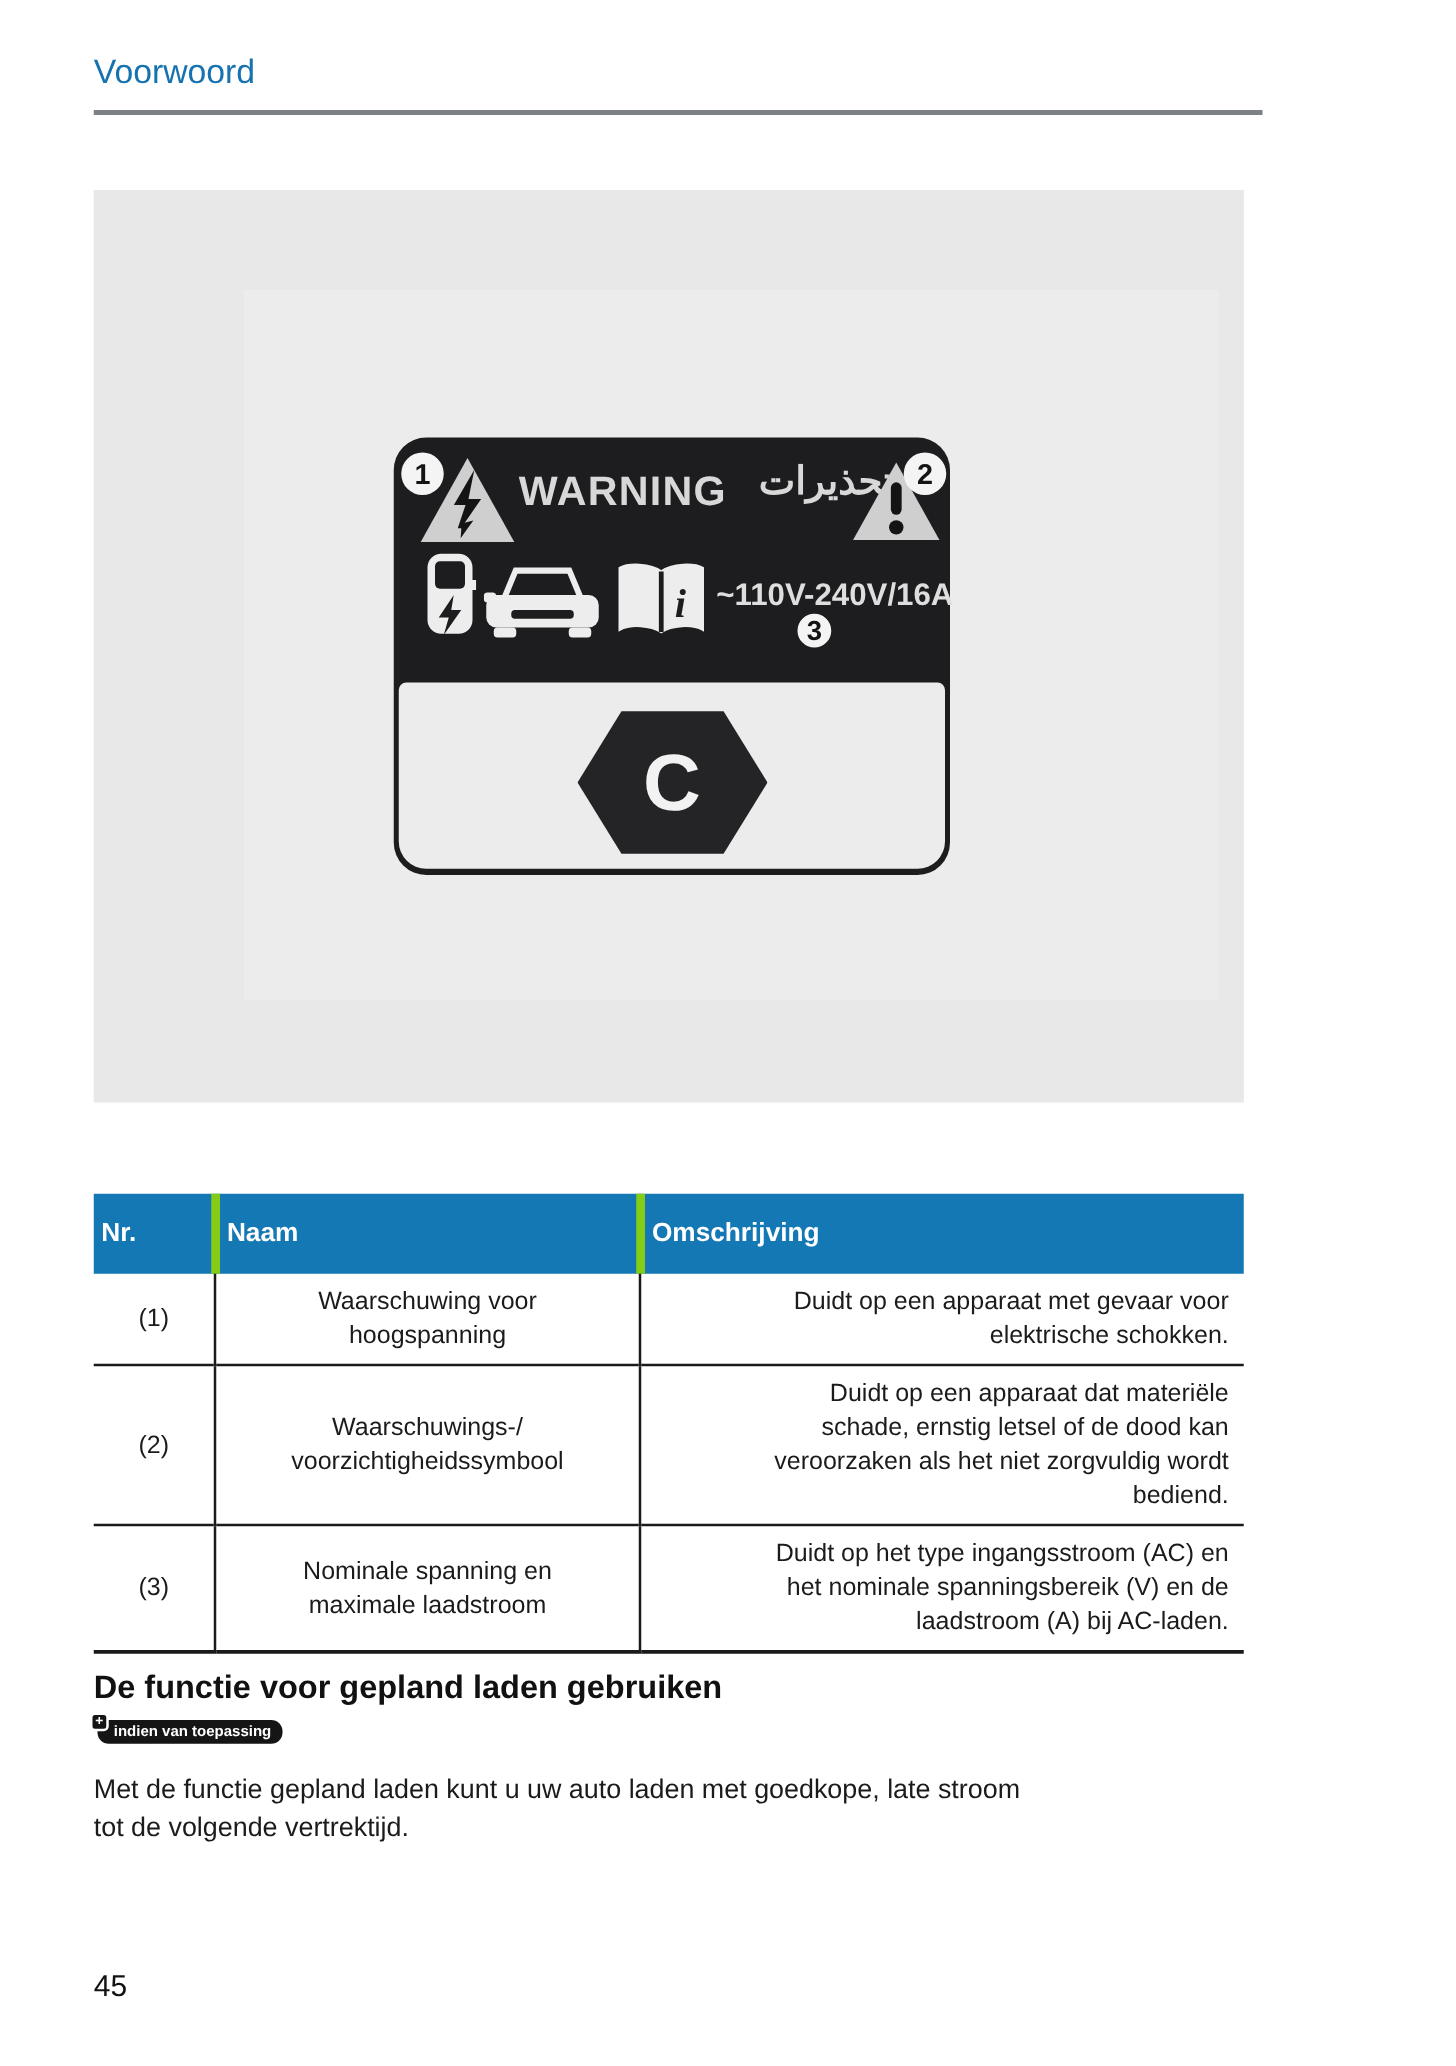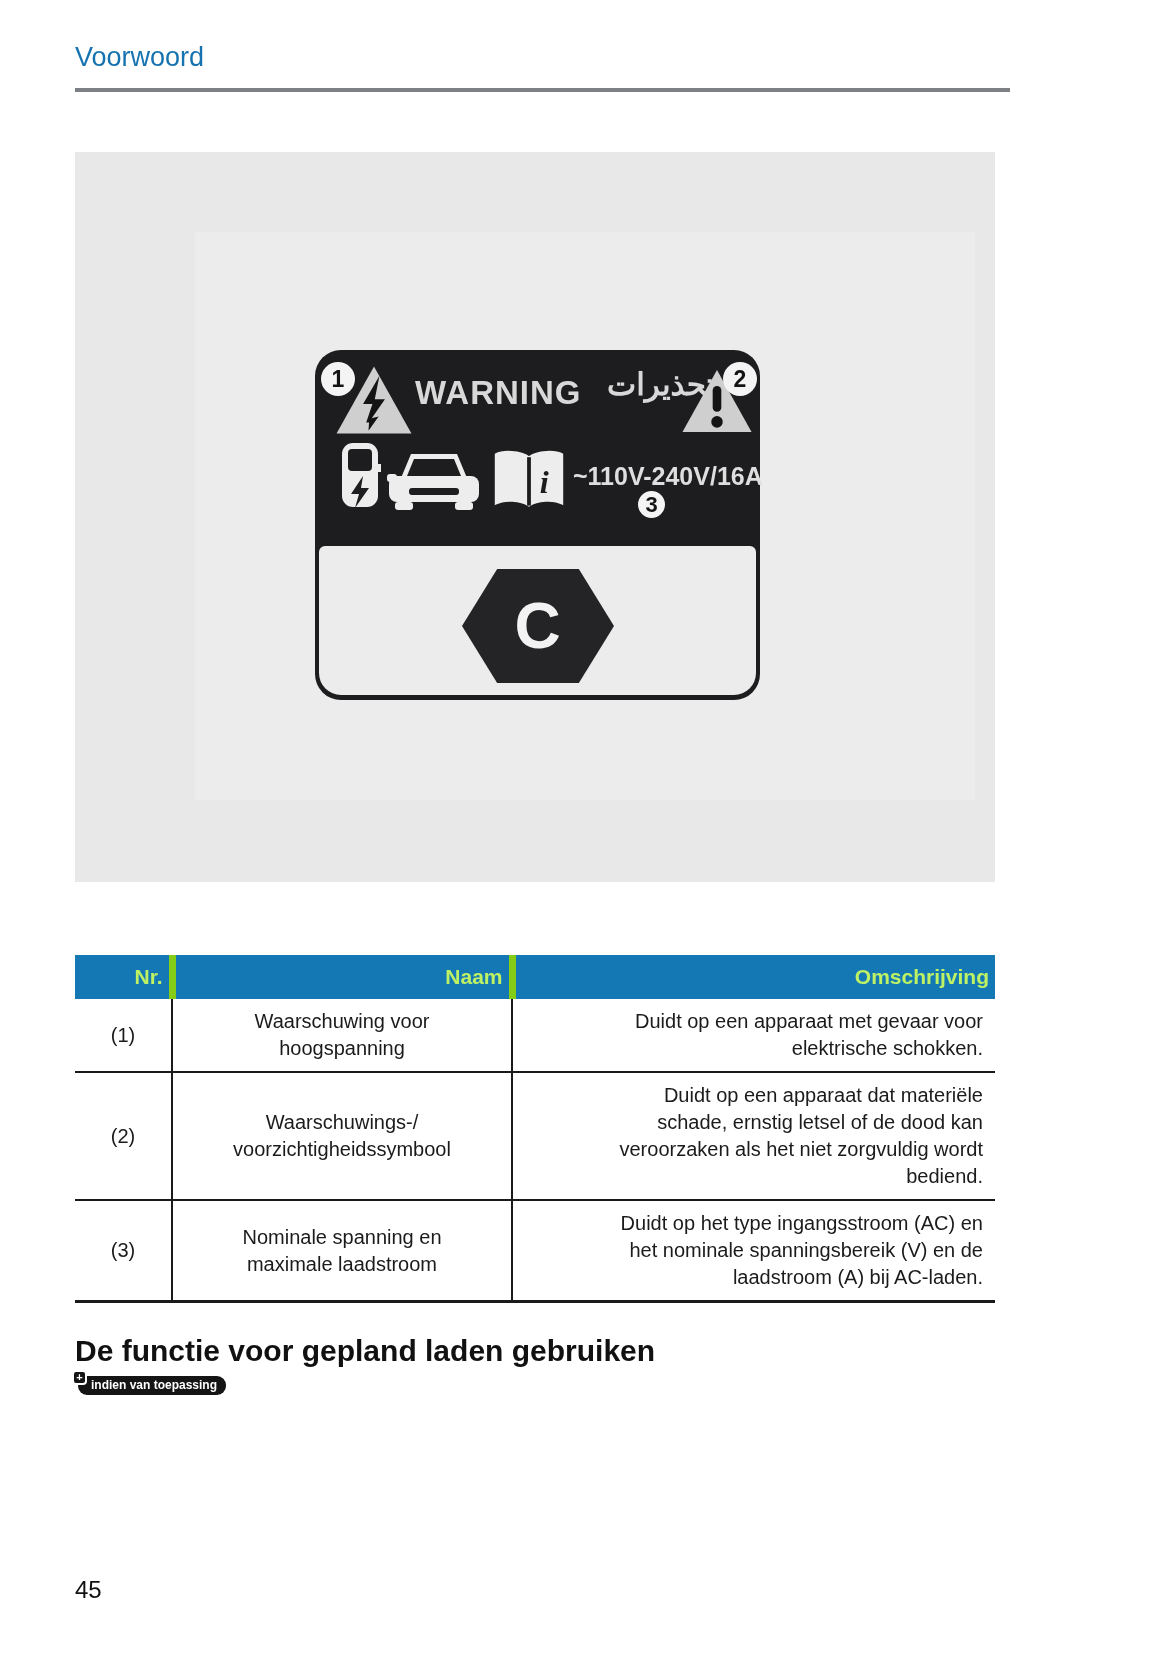"Nr." .symbol-table th { color: #bef264 -> #ffffff; padding: 10px 6px -> 20px 6px; text-align: right -> left }
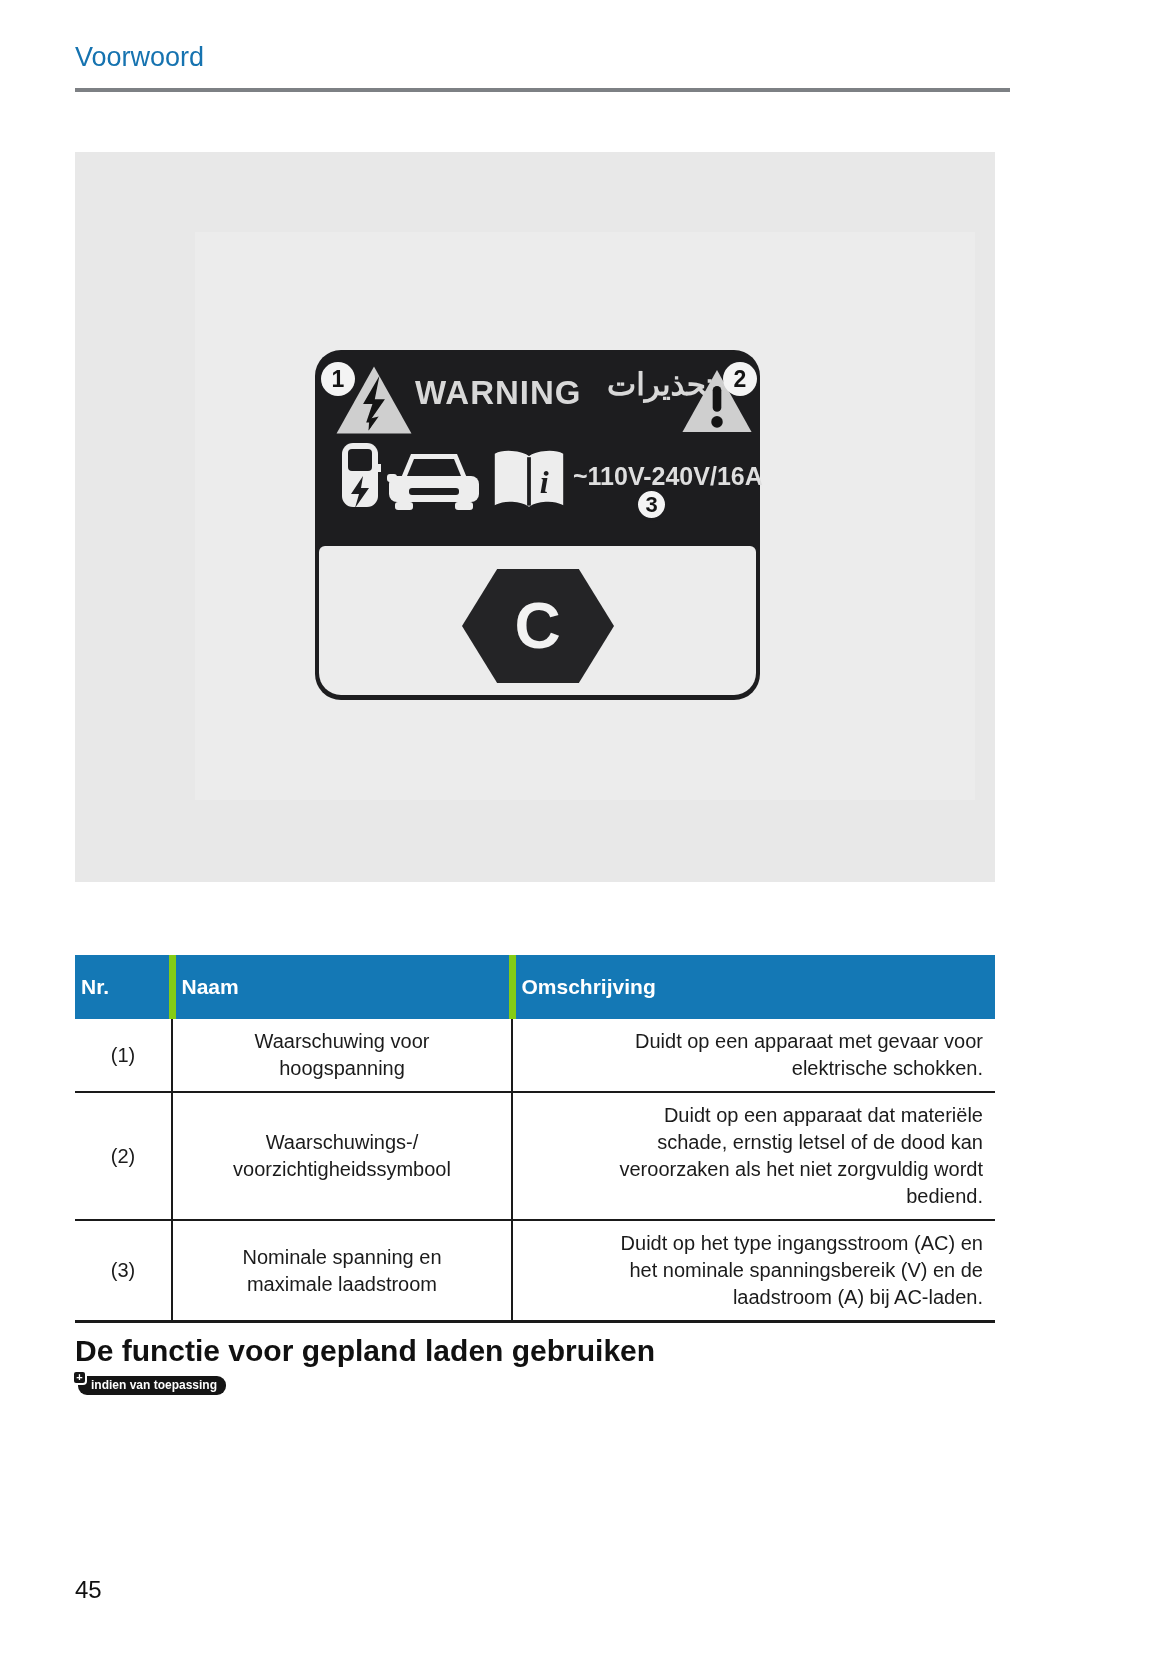"De functie voor gepland laden" .section-heading { font-size: 30px -> 26px }
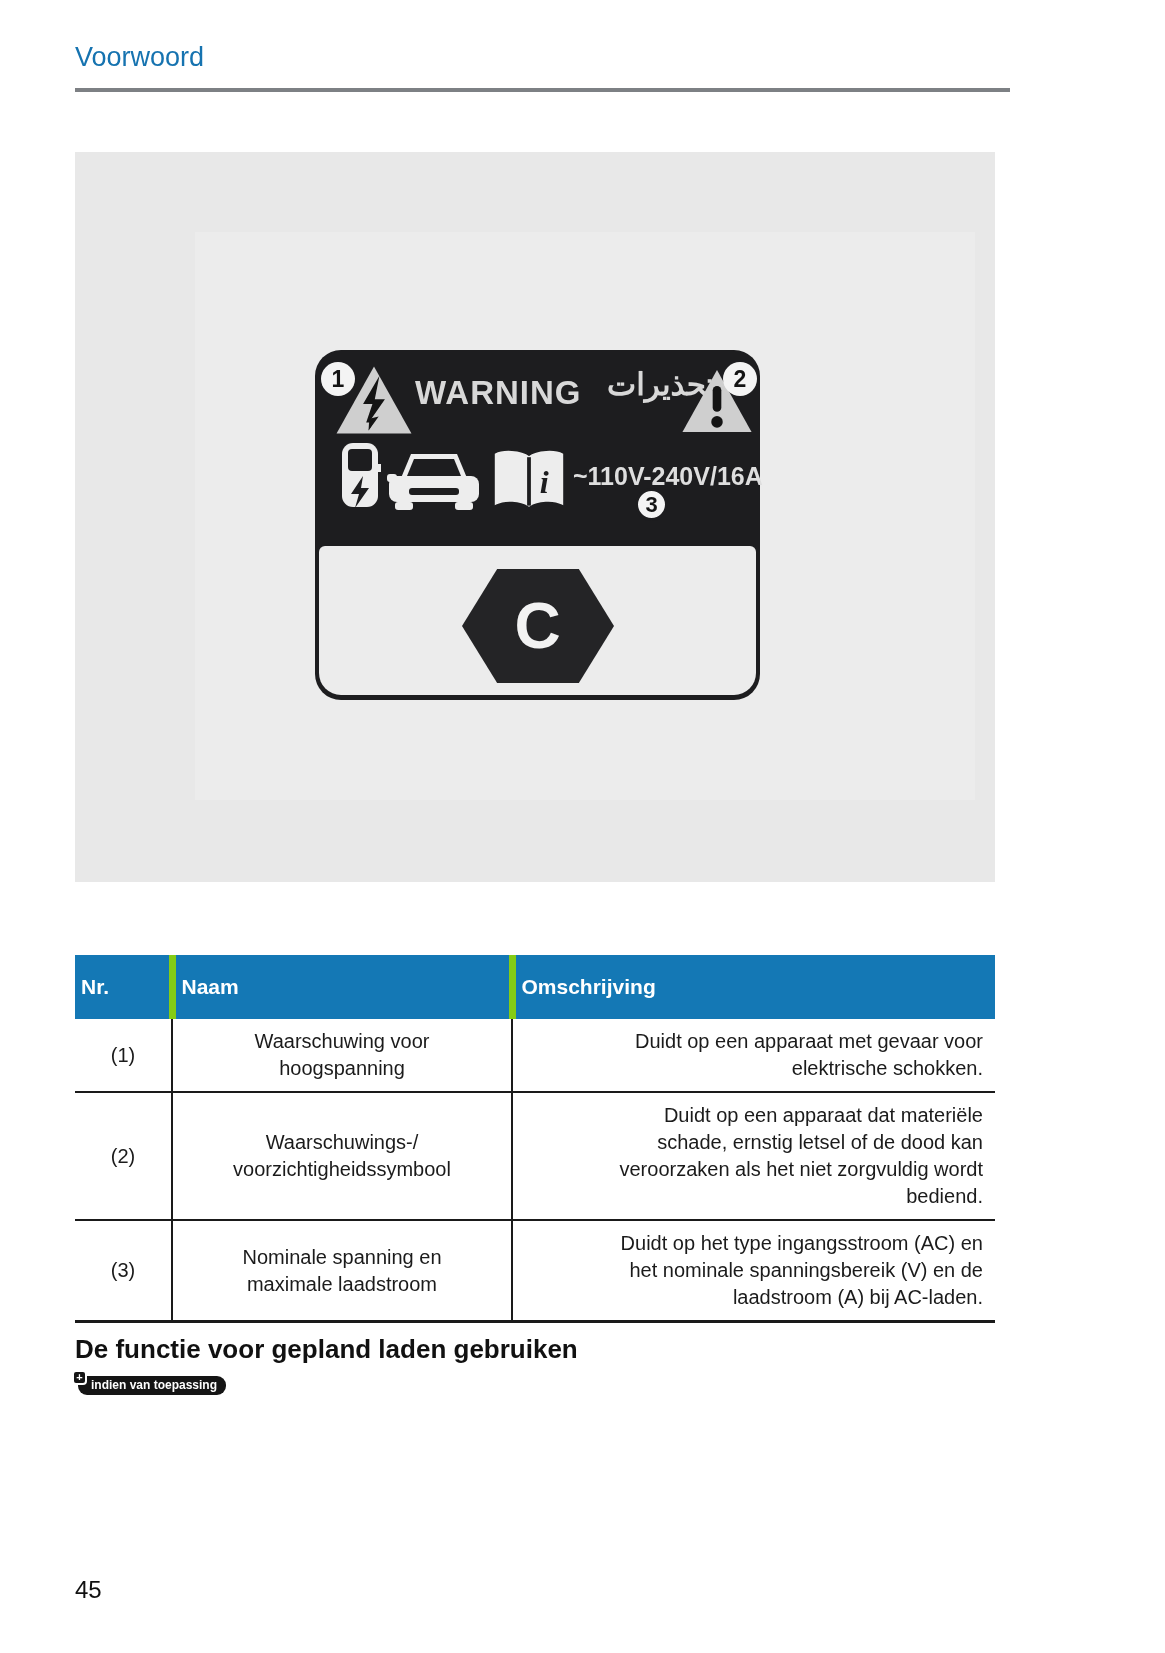"Met de functie gepland laden" div.body-par { html: none -> <div>Met de functie gepland laden kunt u uw auto laden met goedkope, late stroom tot de volgende vertrektijd.</div> }
